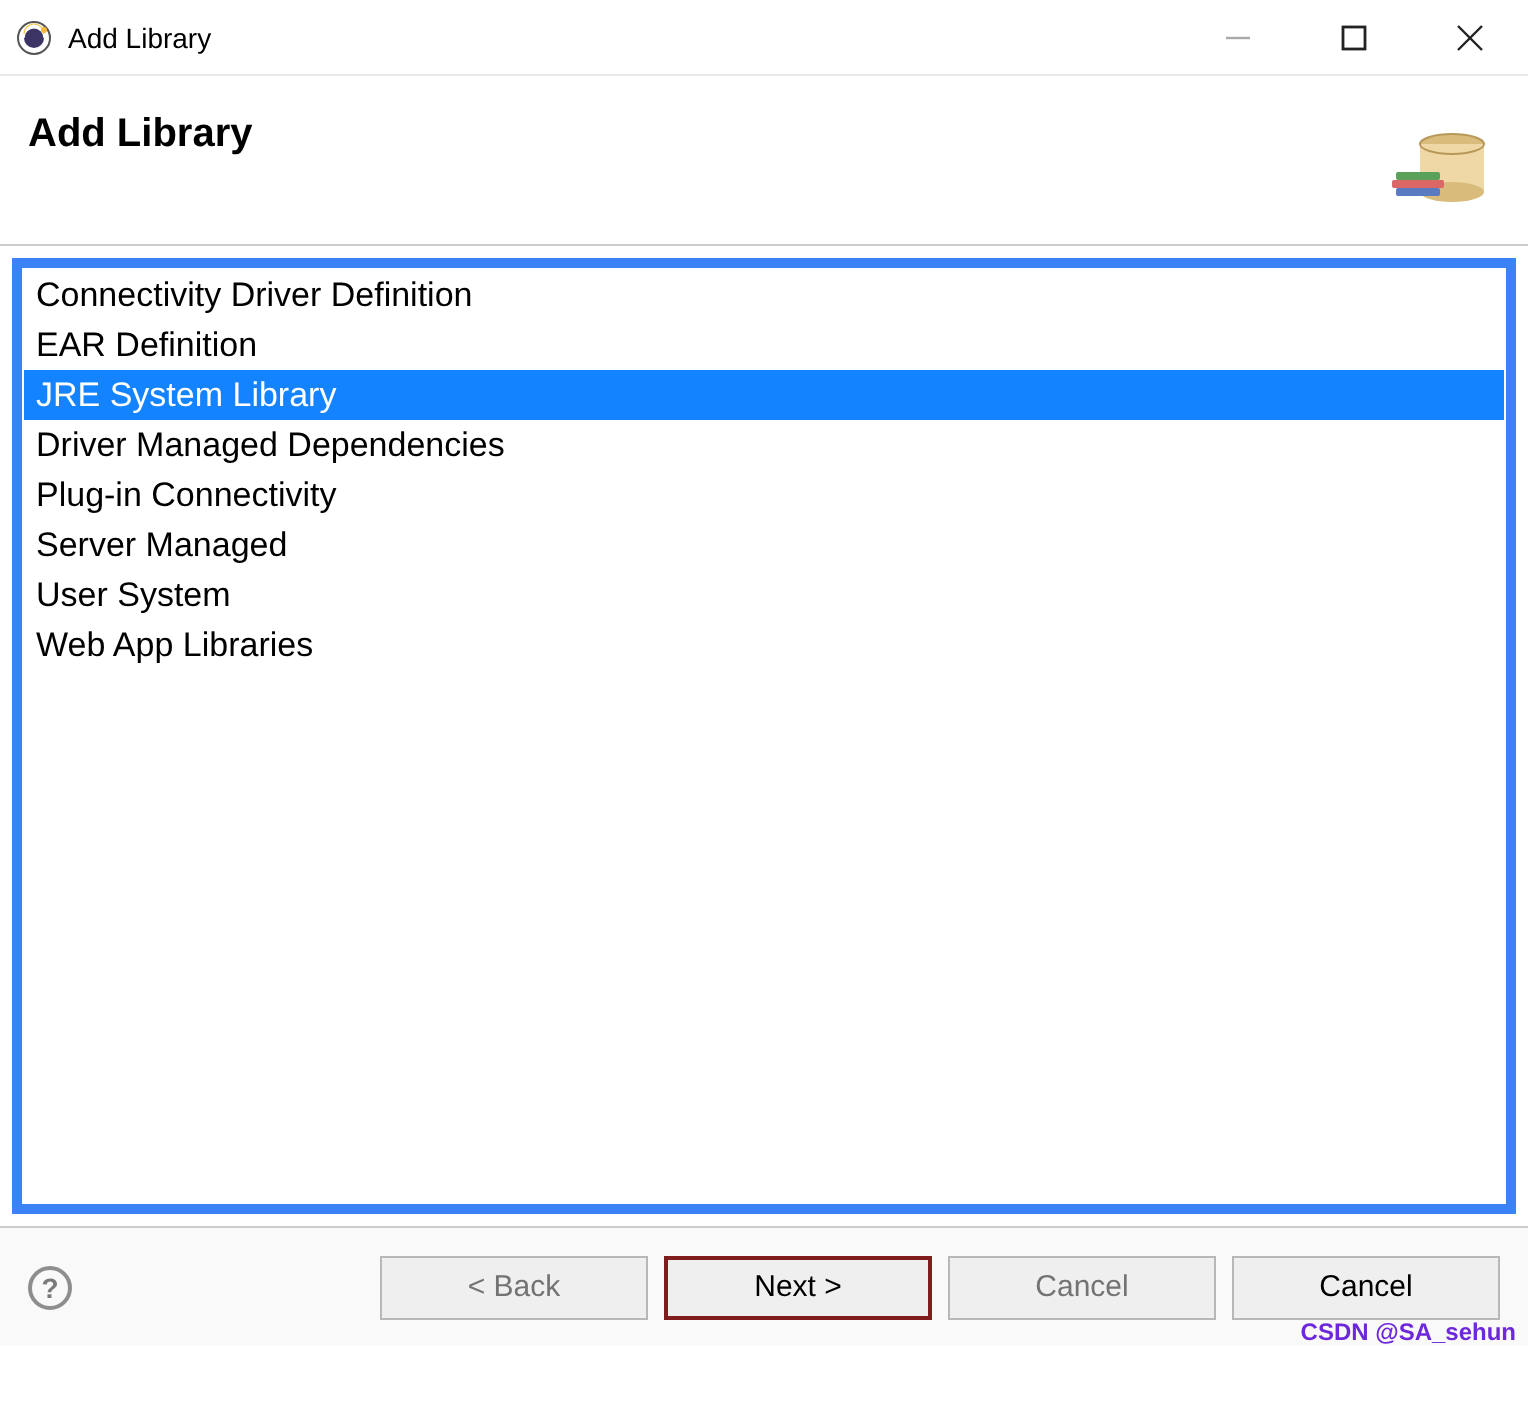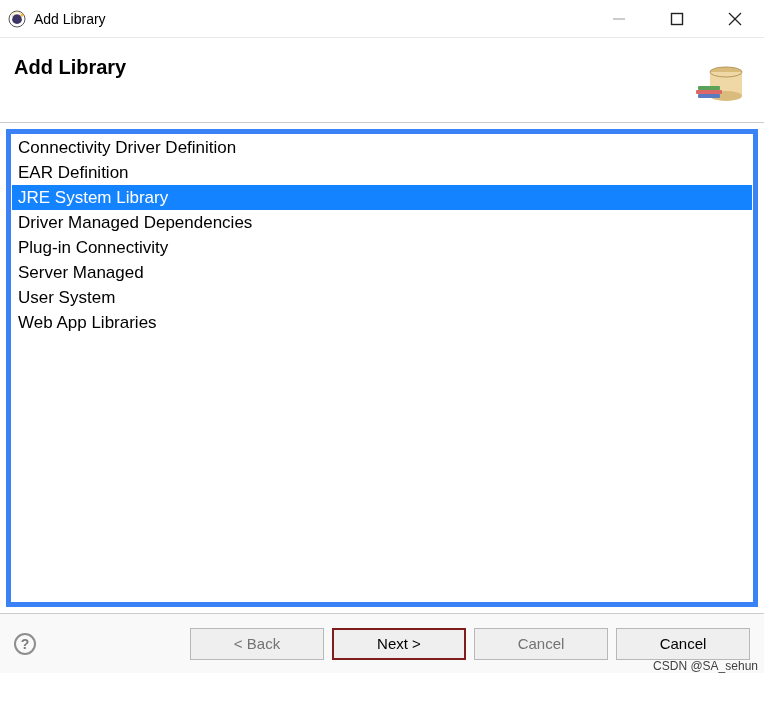"CSDN @SA_sehun" .watermark { color: #404040 -> #6d28d9; font-weight: none -> bold }
